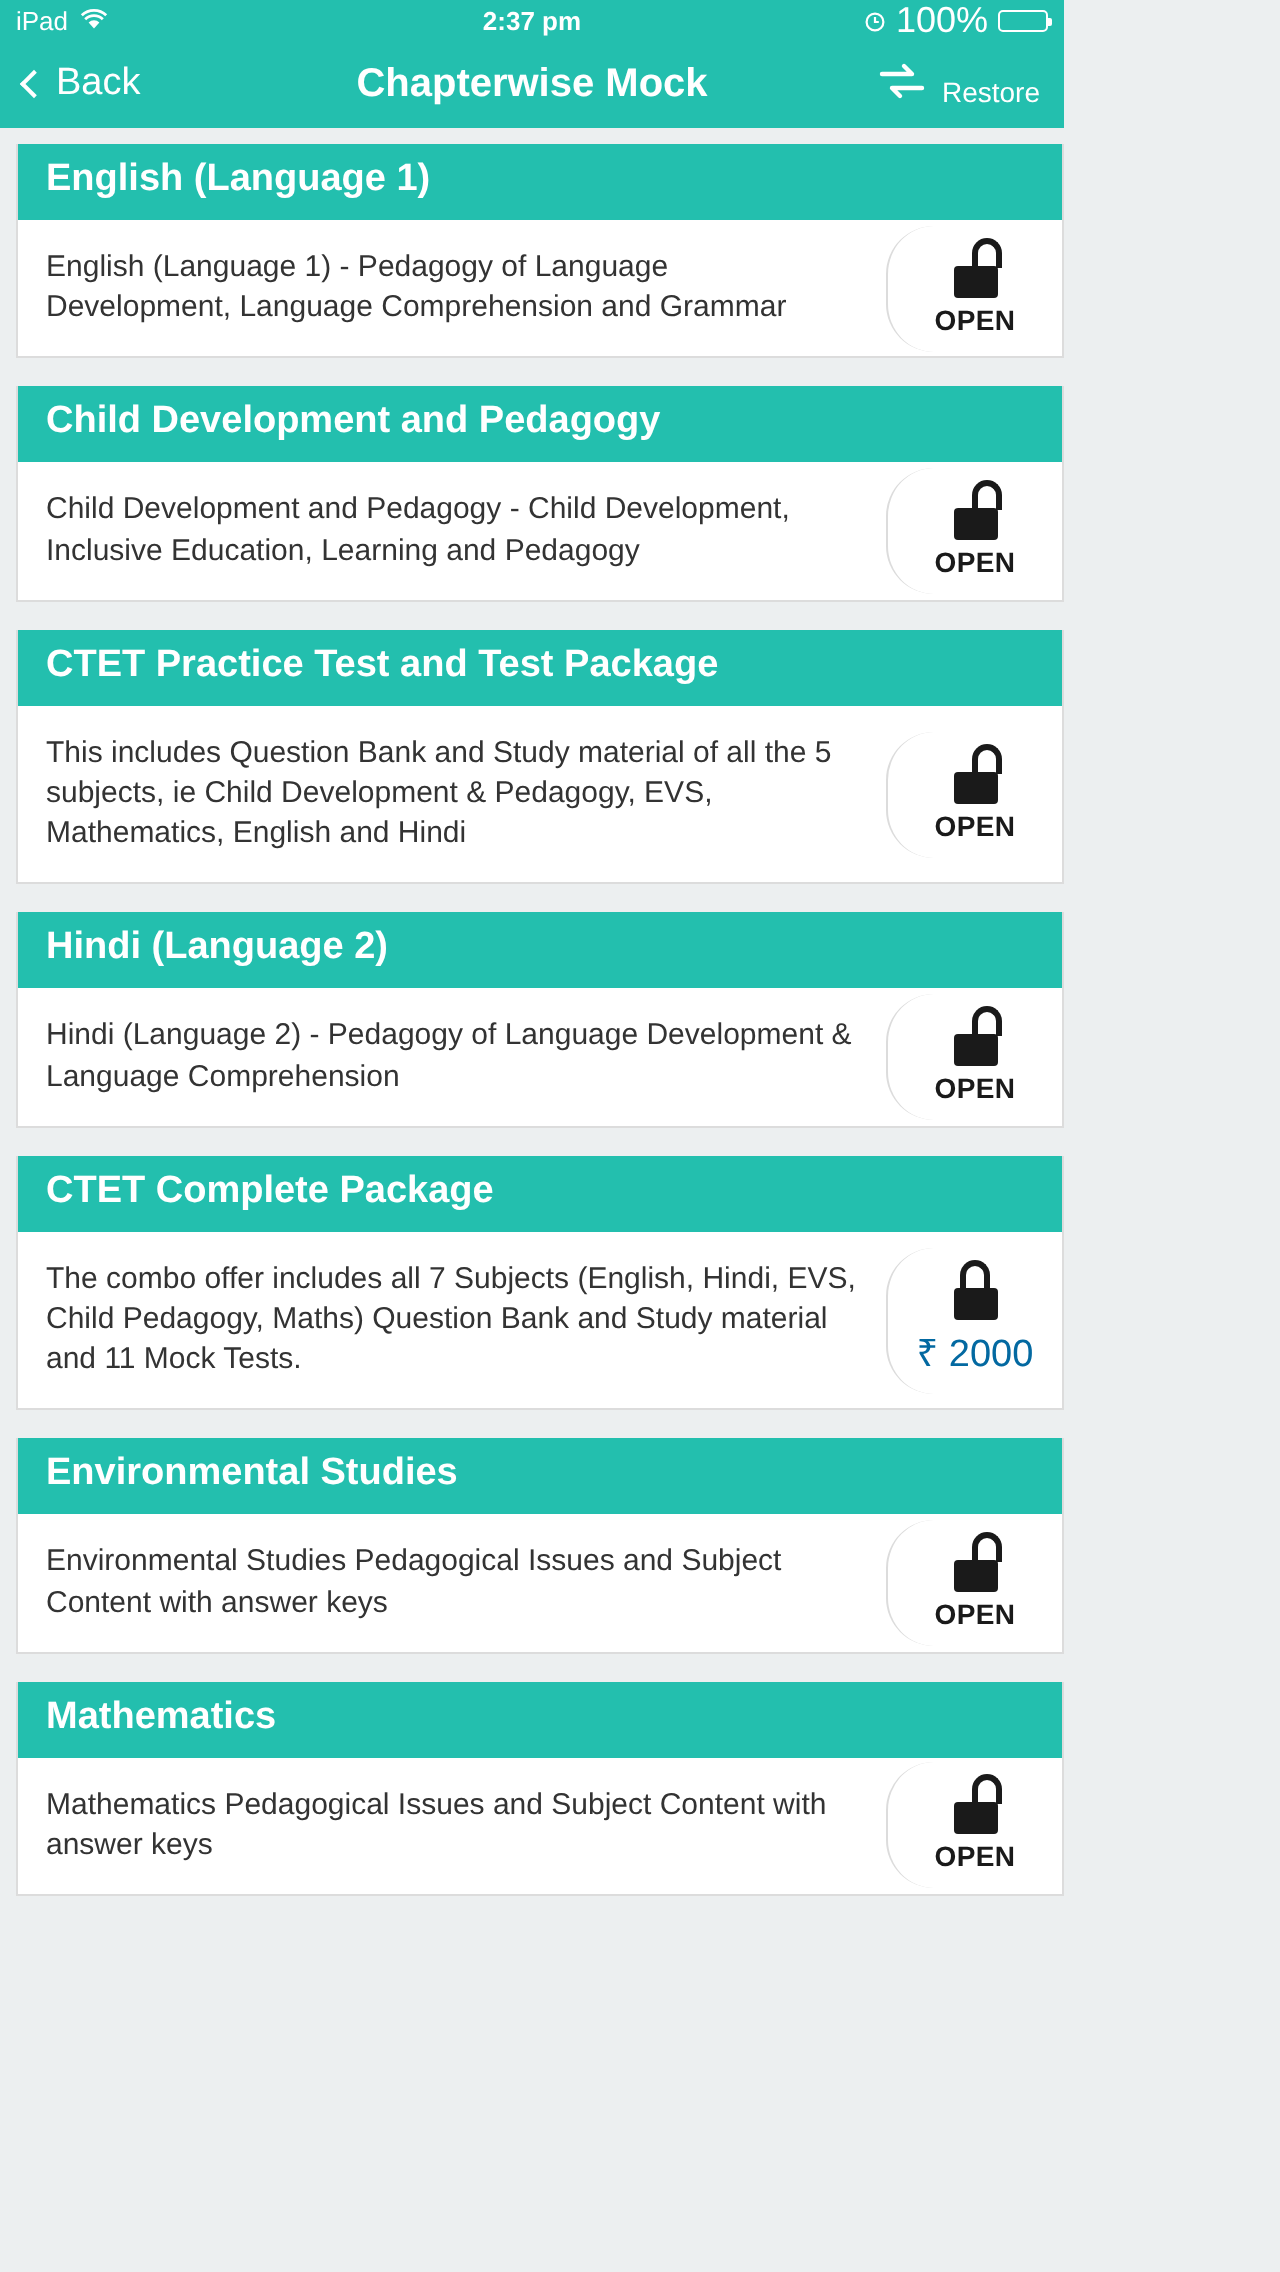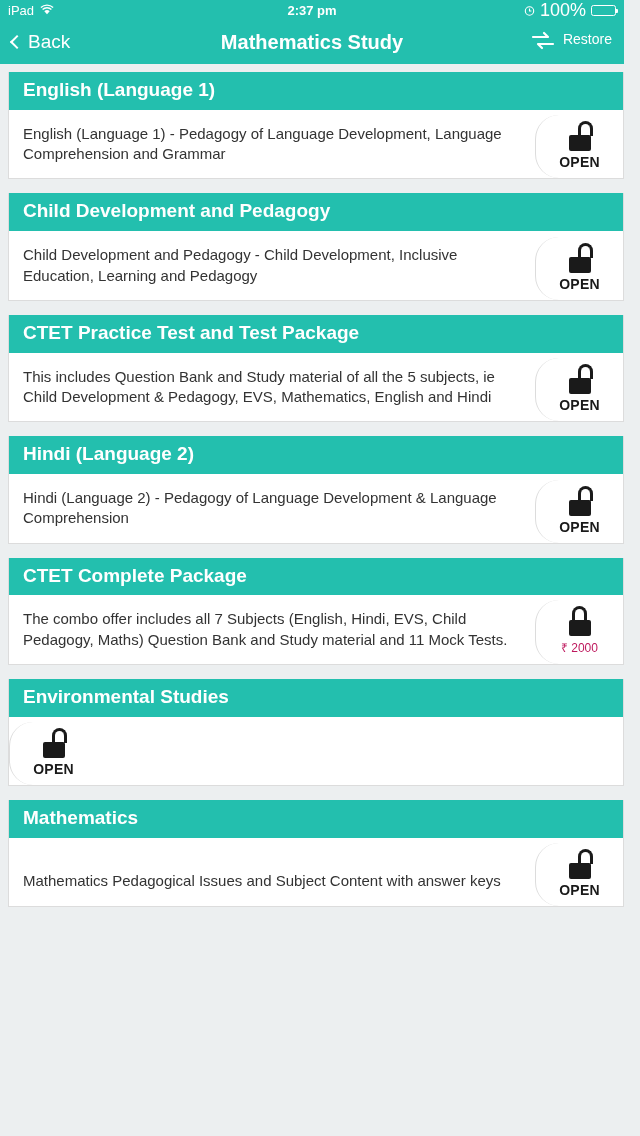"iPad" .screen { width: 624px -> 532px }
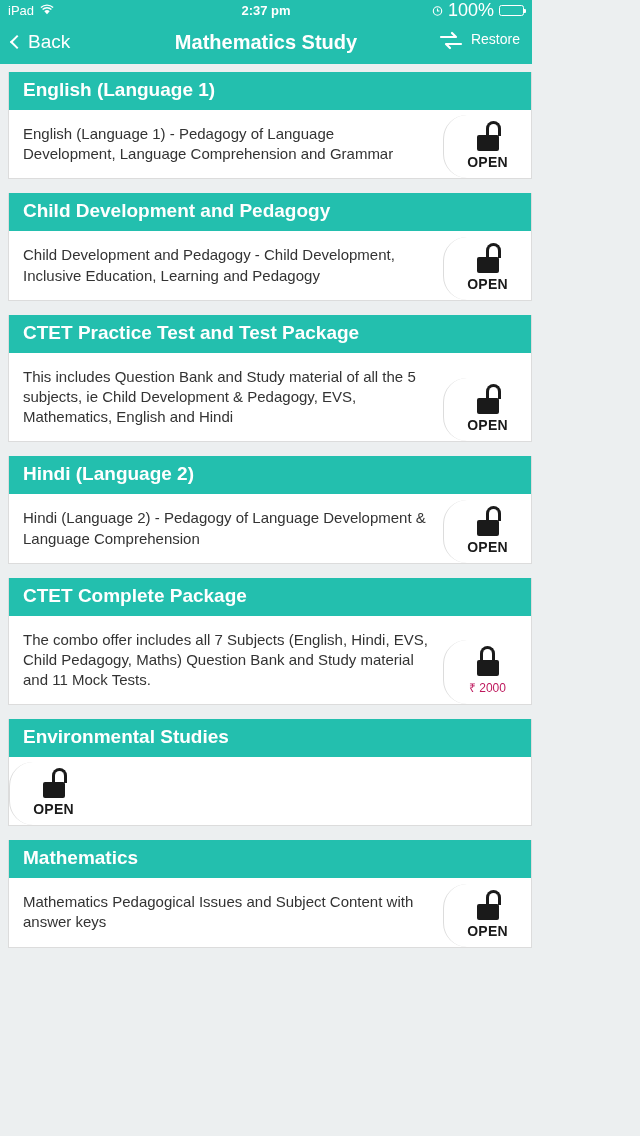"Mathematics Study" div.nav-title { text: Mathematics Study -> Chapterwise Mock }
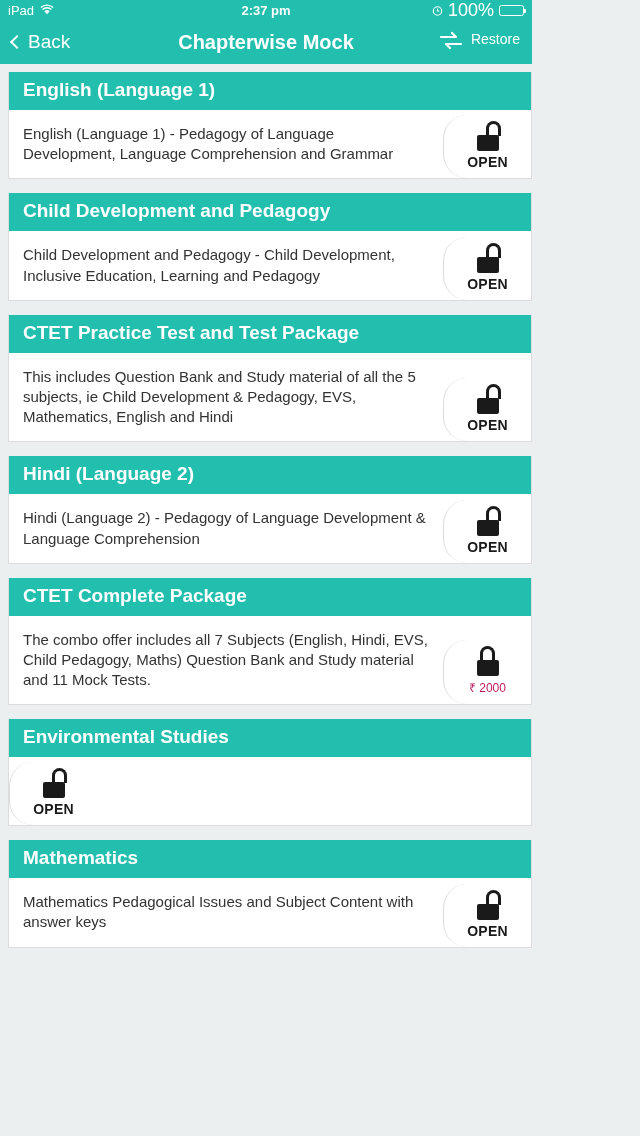"Restore" .nav-right { align-items: flex-start -> flex-end }
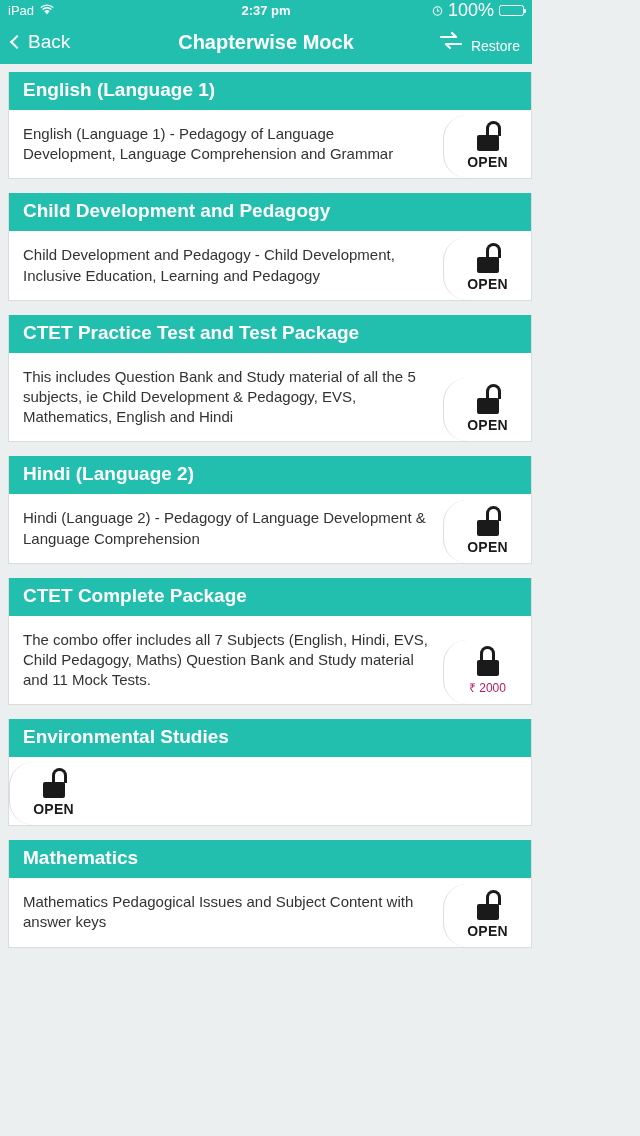"English (Language 1) - Pedagogy" .card-body { align-items: flex-end -> center }
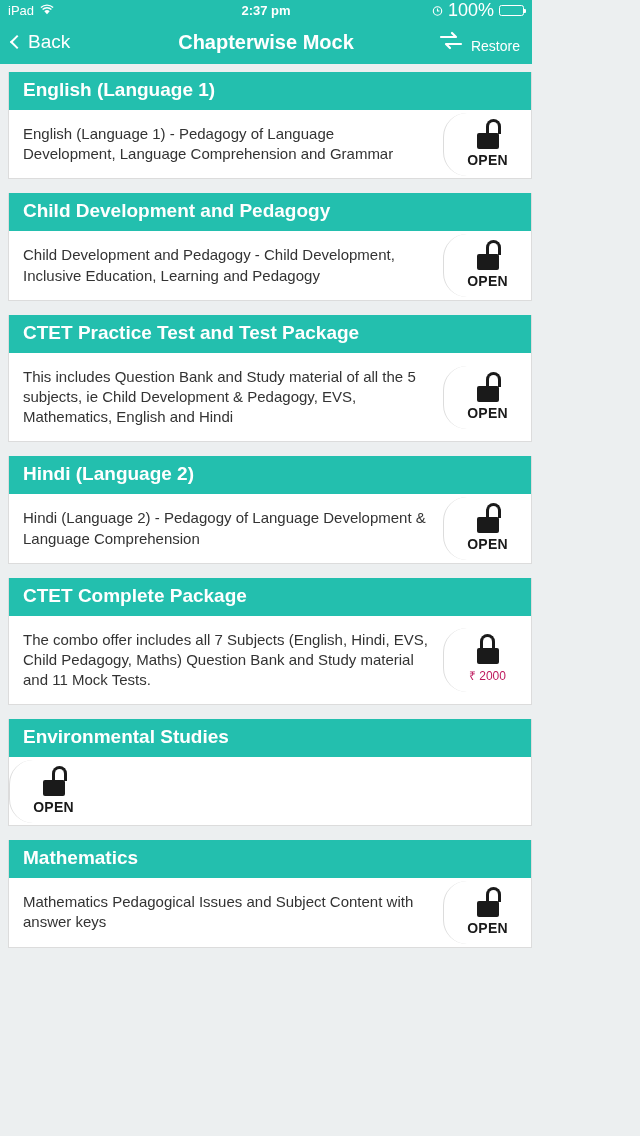"₹ 2000" .action-price { color: #be185d -> #0369a1; font-size: 12px -> 19px }
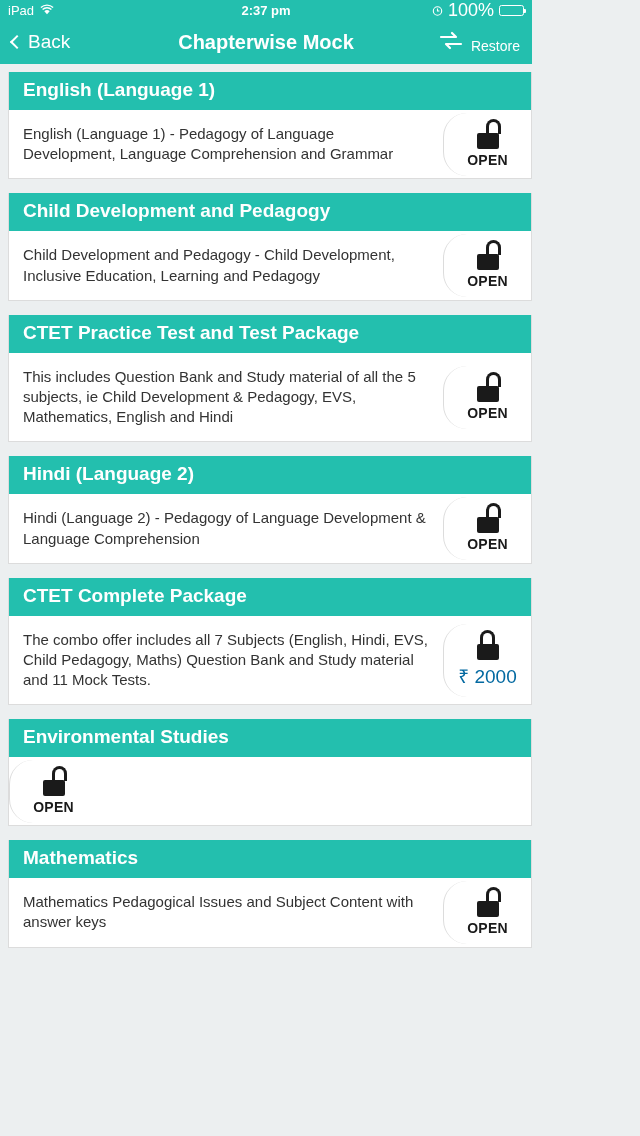"Environmental Studies Pedagogical Issues" div.card-desc { html: none -> <div>Environmental Studies Pedagogical Issues and Subject Content with answer keys</div> }
